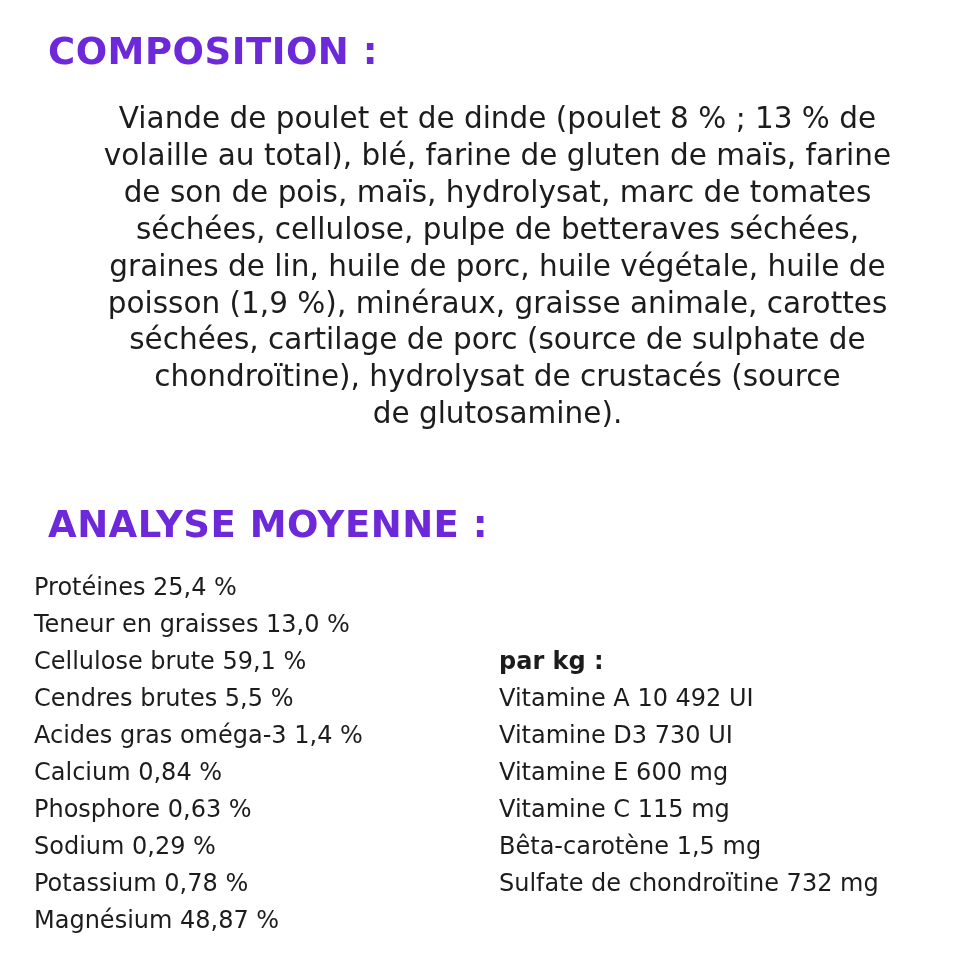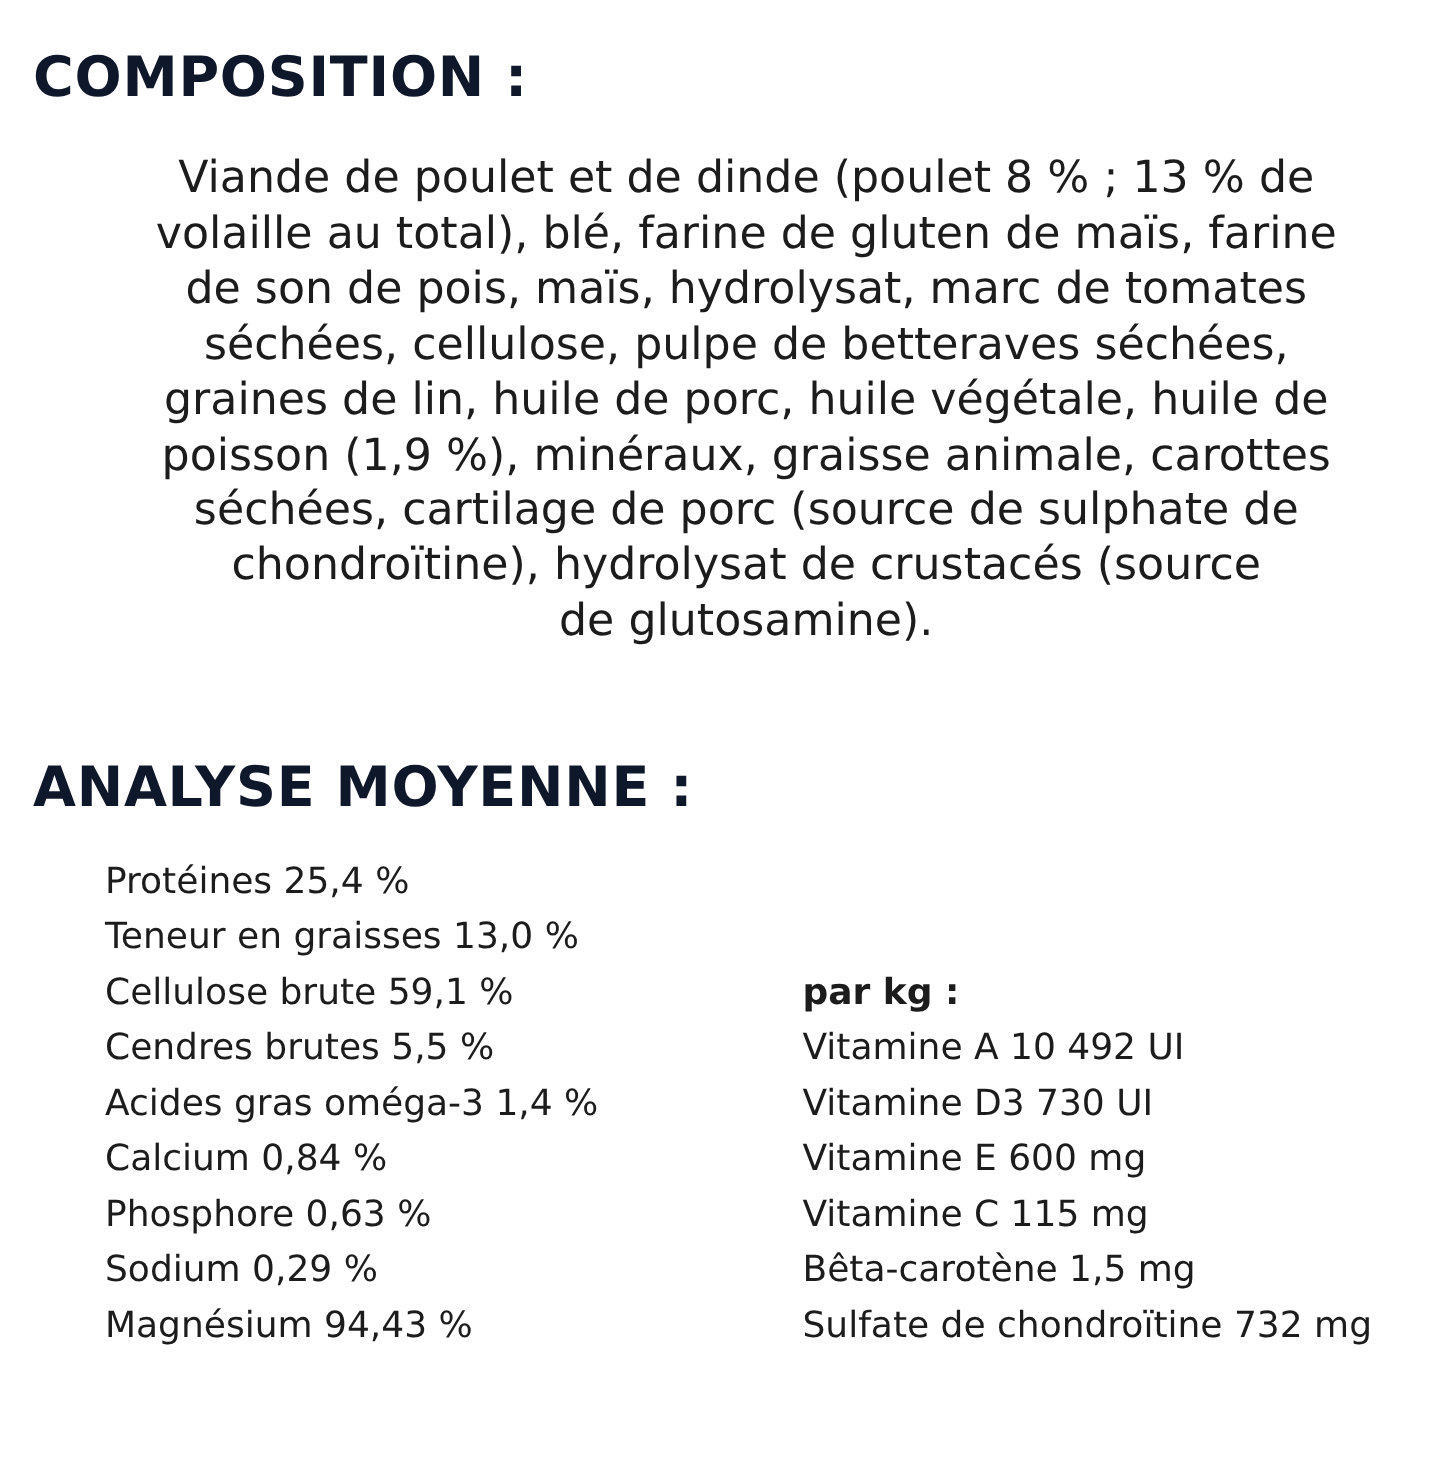"COMPOSITION :" .heading { color: #0f172a -> #6d28d9; left: 22px -> 48px }
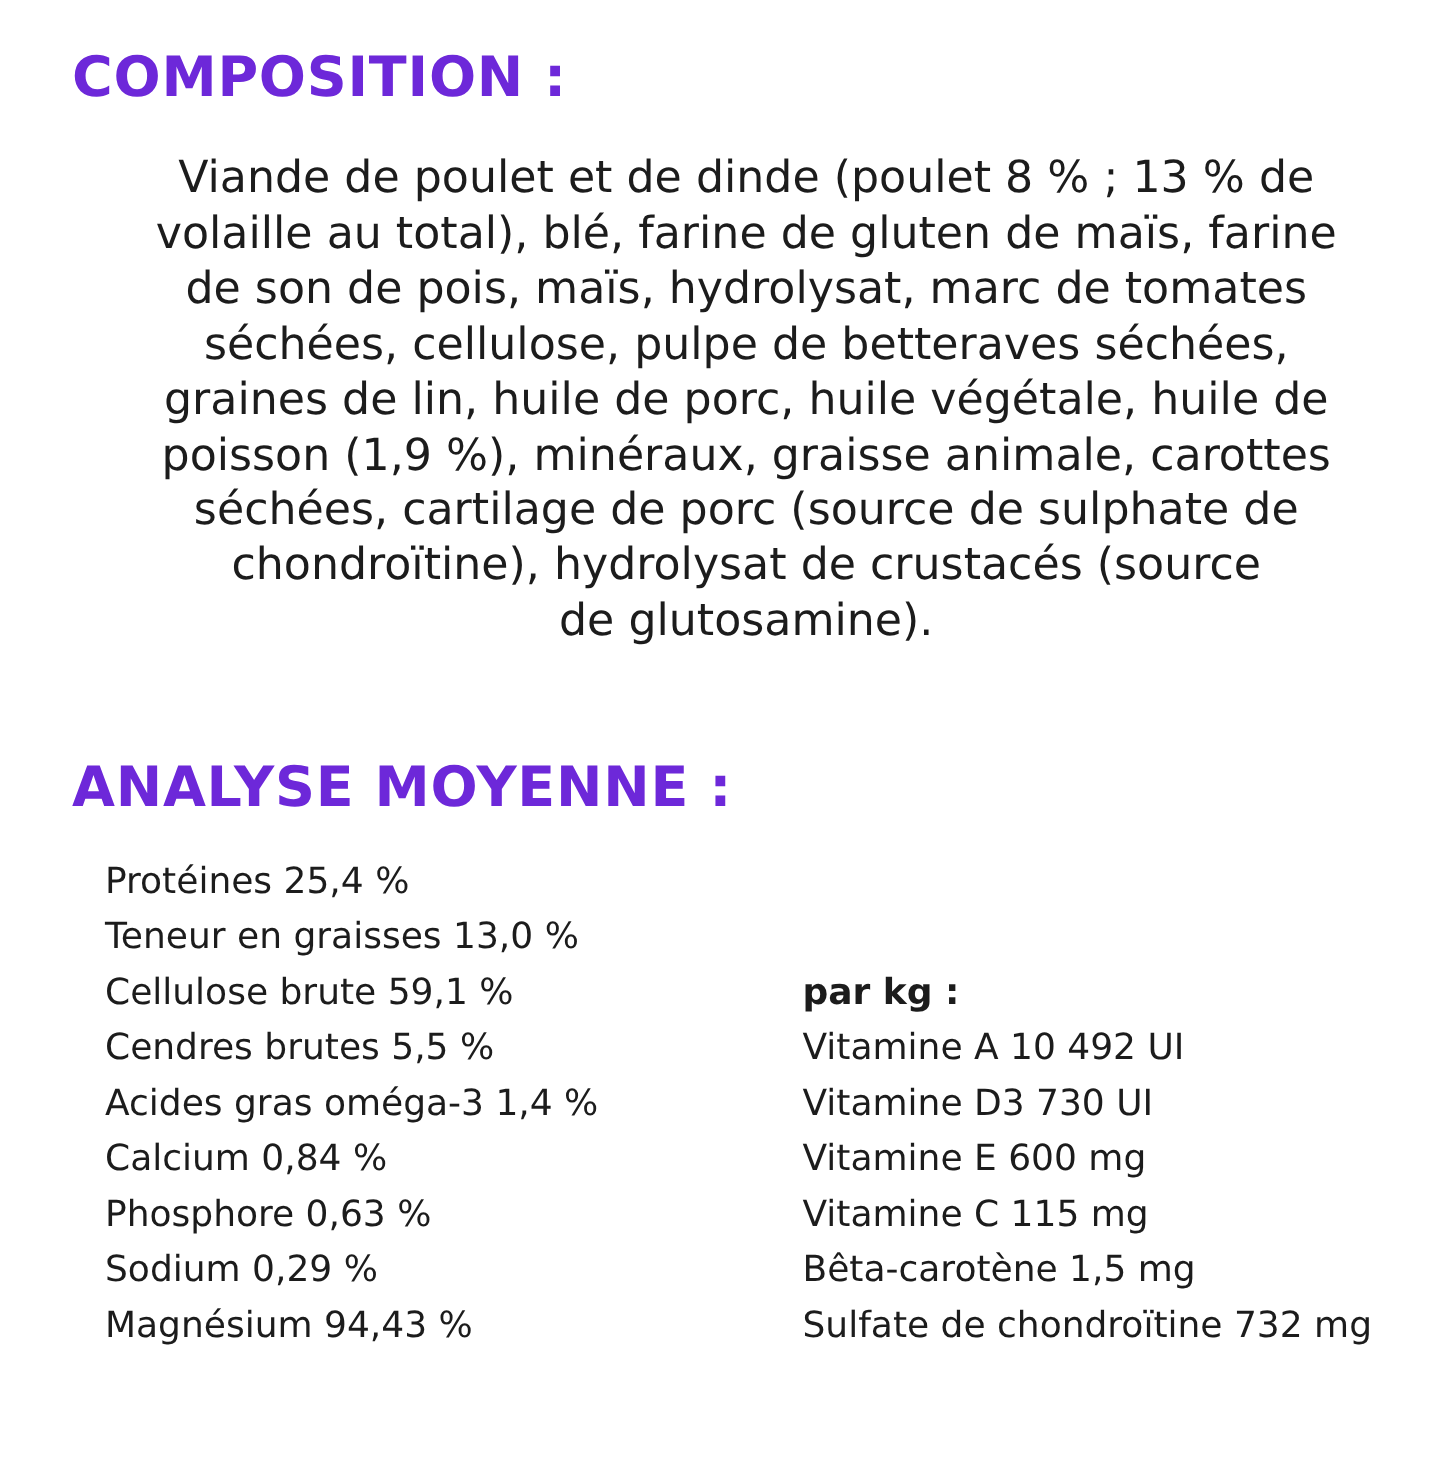"Protéines 25,4 %" .col { margin-left: 36px -> none }
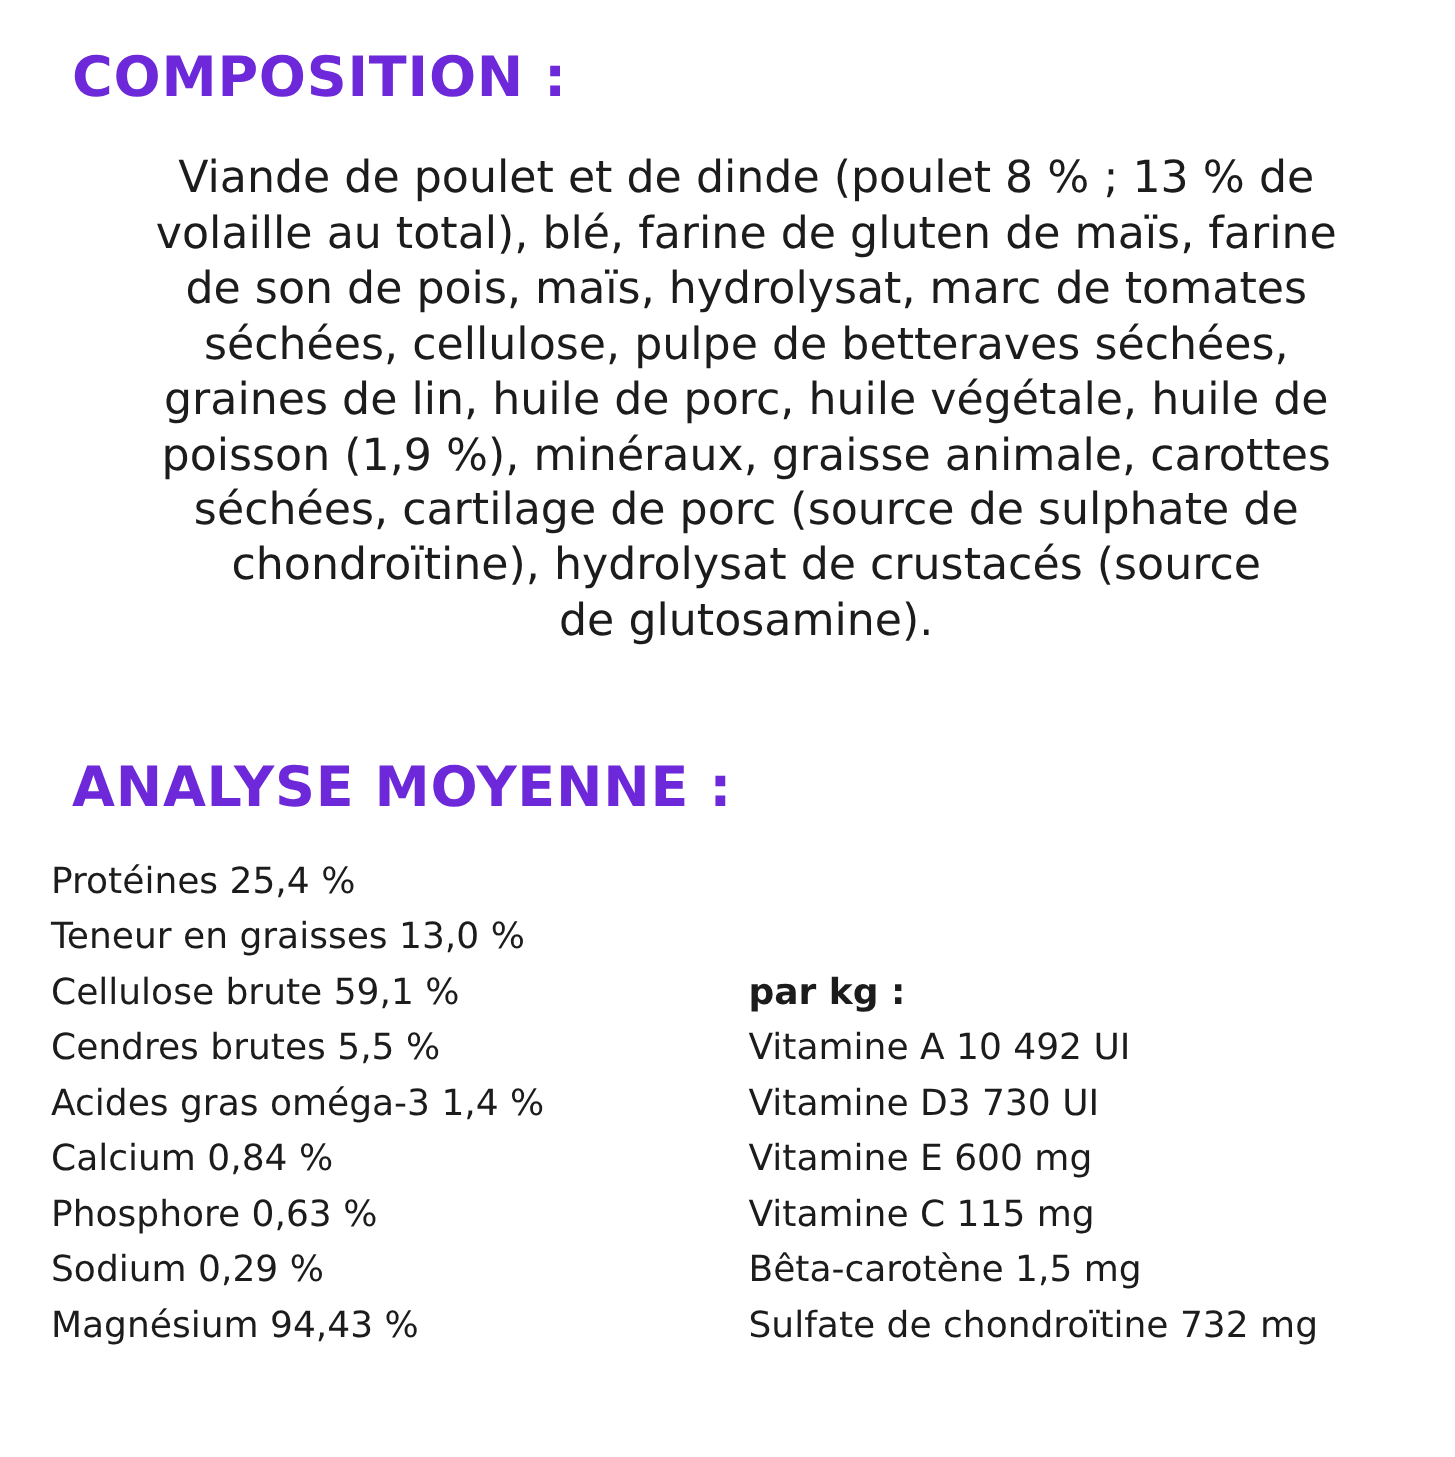"Potassium 0,78 %" span.row { html: none -> <span>Potassium 0,78 %</span> }
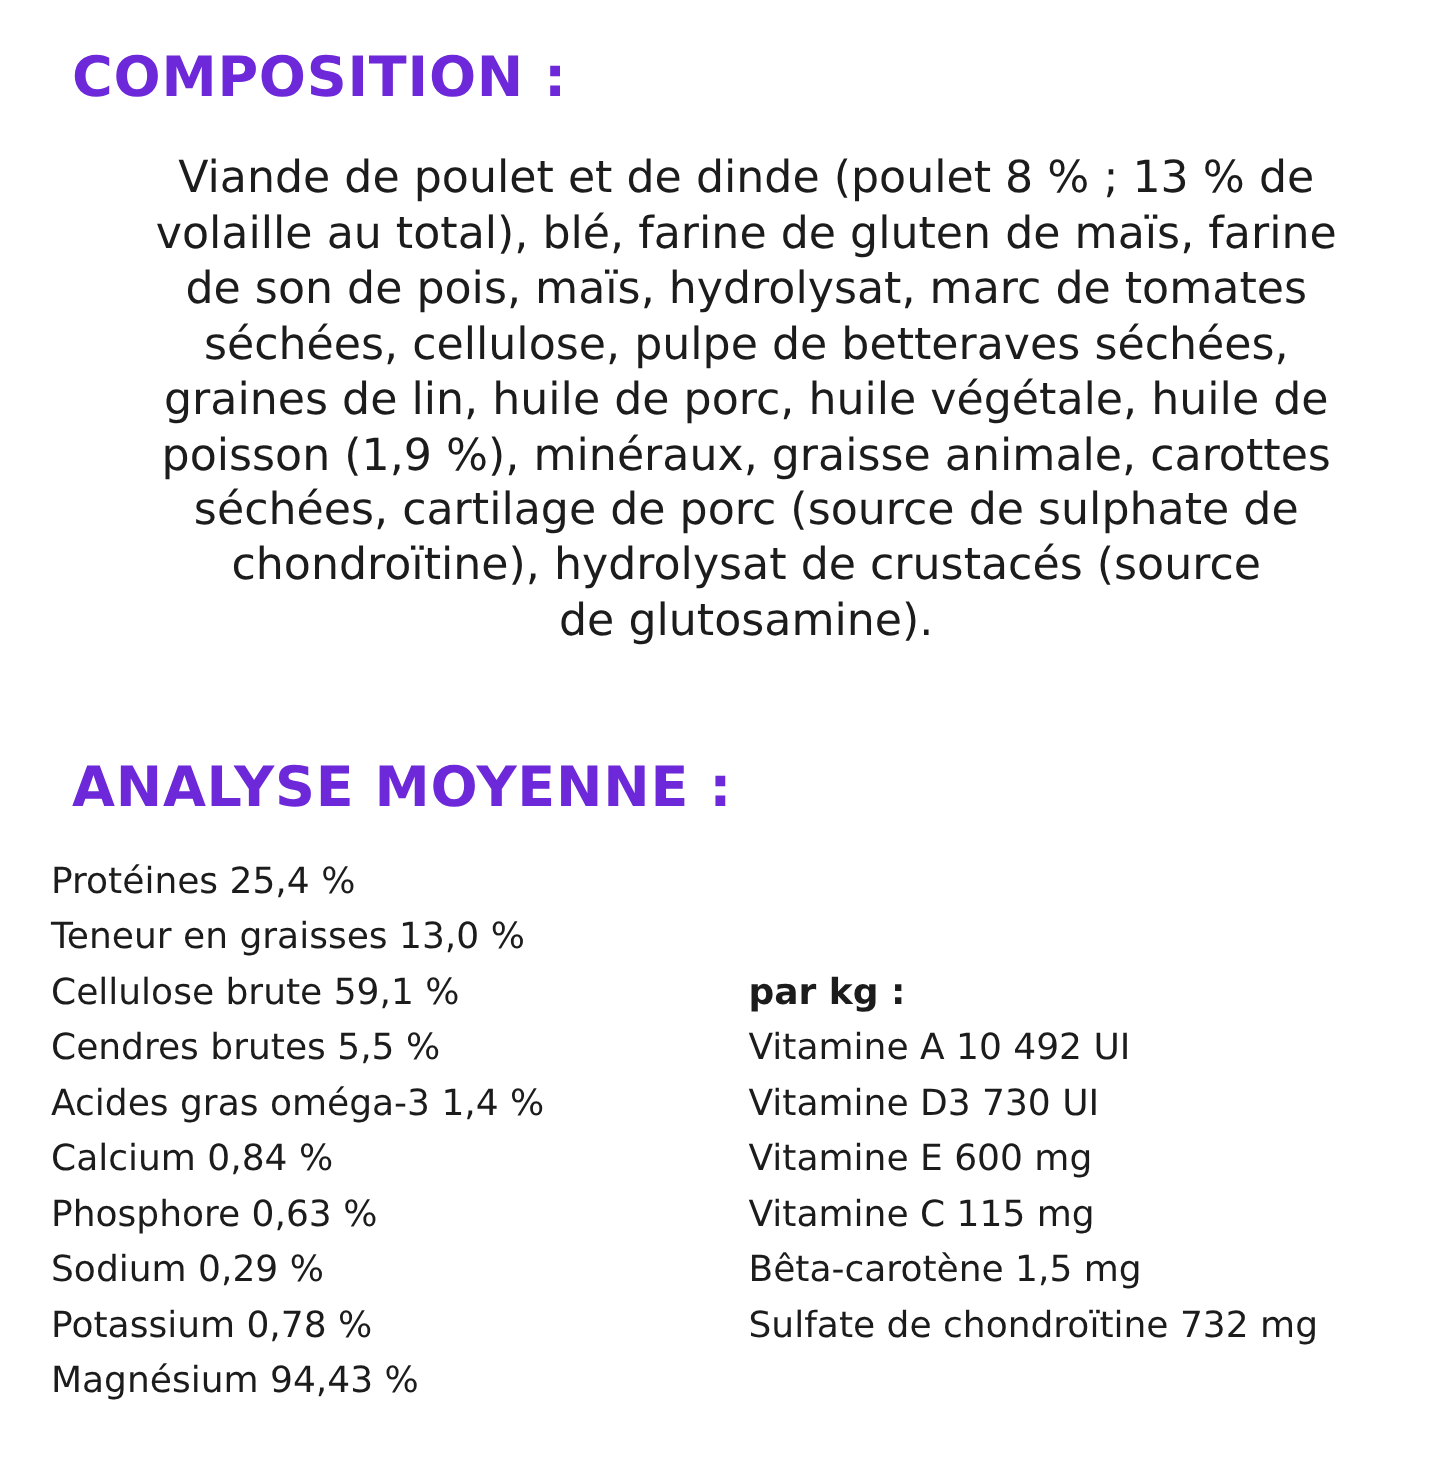"Magnésium 94,43 %" span.row { text: 94,43 -> 48,87 }
